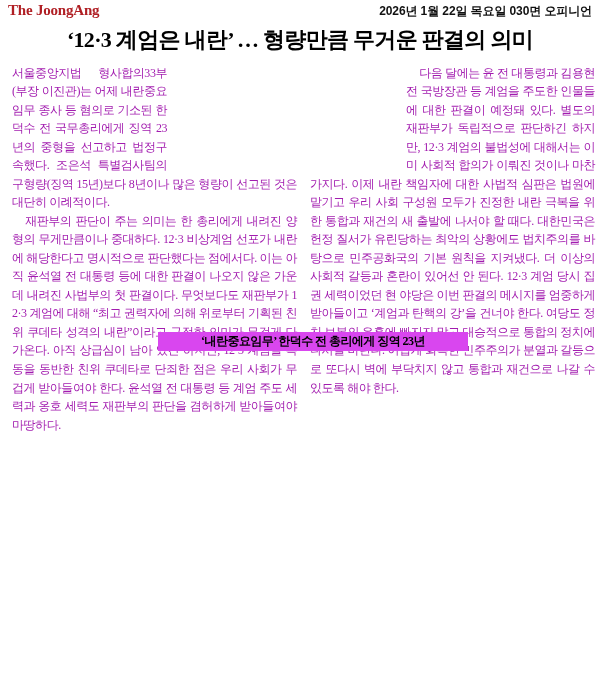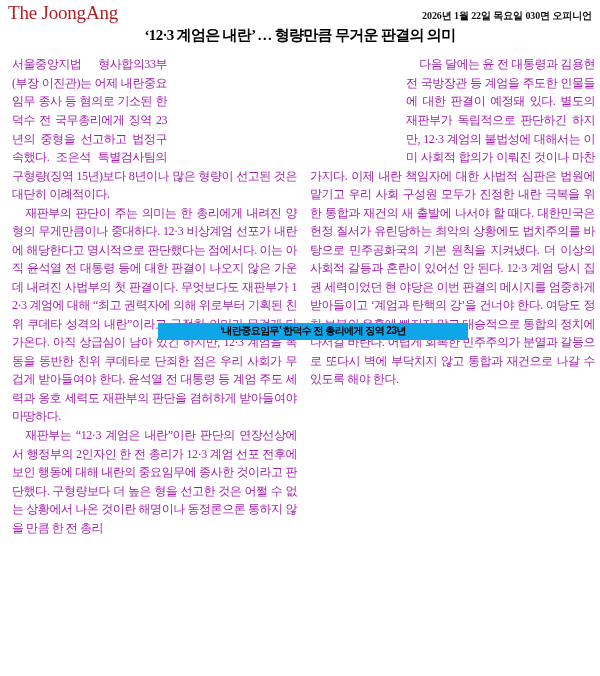"The JoongAng" .brand { font-size: 19px -> 15px; font-weight: normal -> bold }
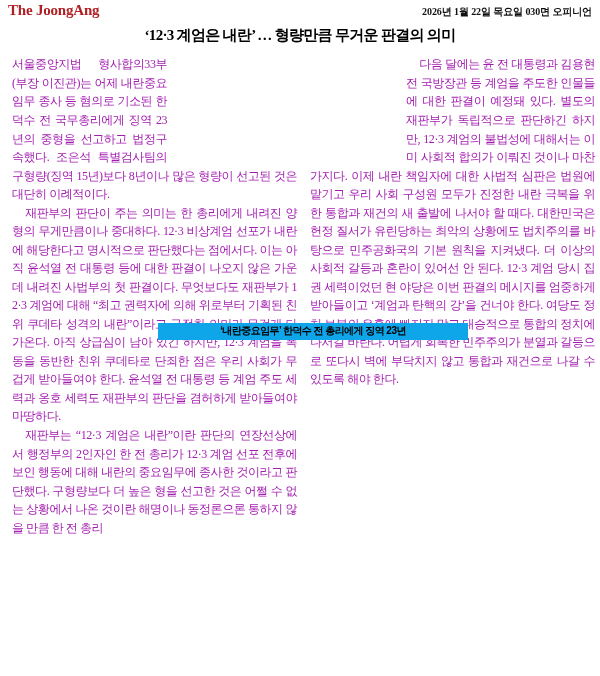"2026년 1월 22일 목요일 030면" .dateline { font-family: Liberation Serif, serif -> Liberation Sans, sans-serif; font-size: 10px -> 12px }
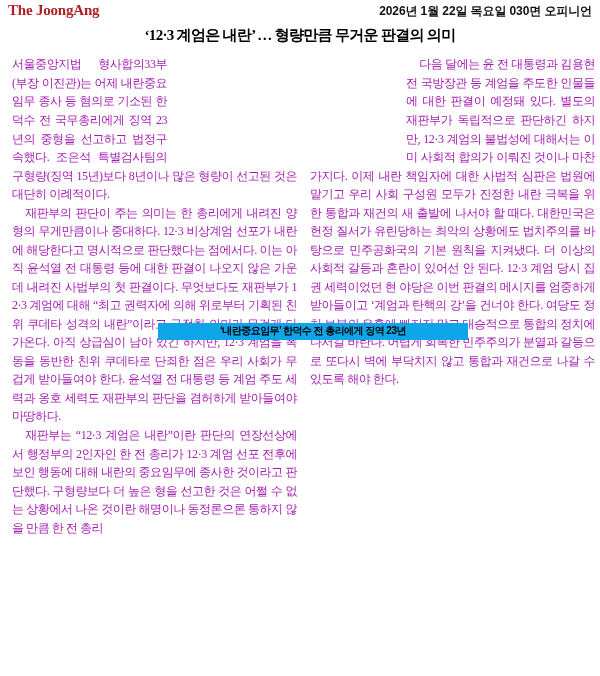"‘12·3 계엄은 내란’ … 형량만큼" .headline { font-size: 15px -> 22px }
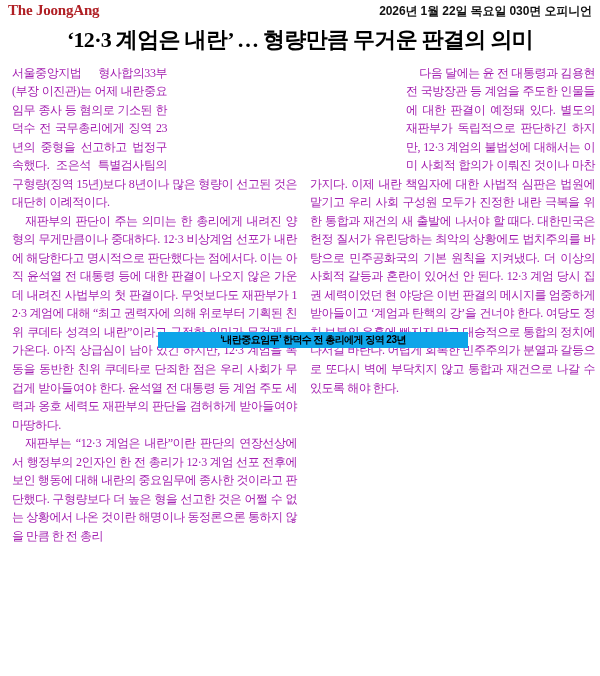"‘내란중요임무’ 한덕수 전 총리에게 징역" .pullquote { background: #0ea5e9 -> #d946ef; font-family: Liberation Sans, sans-serif -> Liberation Serif, serif; font-size: 10px -> 12px }
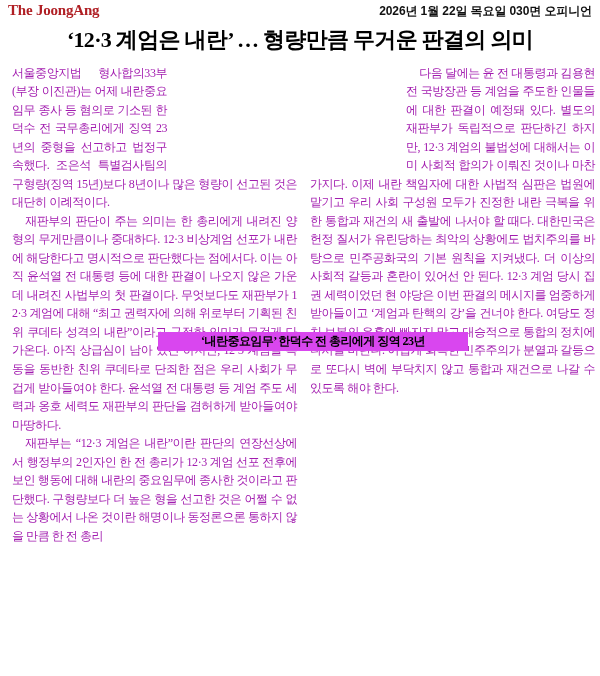"재판부는 “12·3 계엄은 내란”이란 판단의" p { html: <p>재판부는 “12·3 계엄은 내란”이란 판단의 연장선상에서 행정부의 2인자인 한 전 총리가 12·3 계엄 선포 전후에 보인 행동에 대해 내란의 중요임무에 종사한 것이라고 판단했다. 구형량보다 더 높은 형을 선고한 것은 어쩔 수 없는 상황에서 나온 것이란 해명이나 동정론으론 통하지 않을 만큼 한 전 총리</p> -> none }
